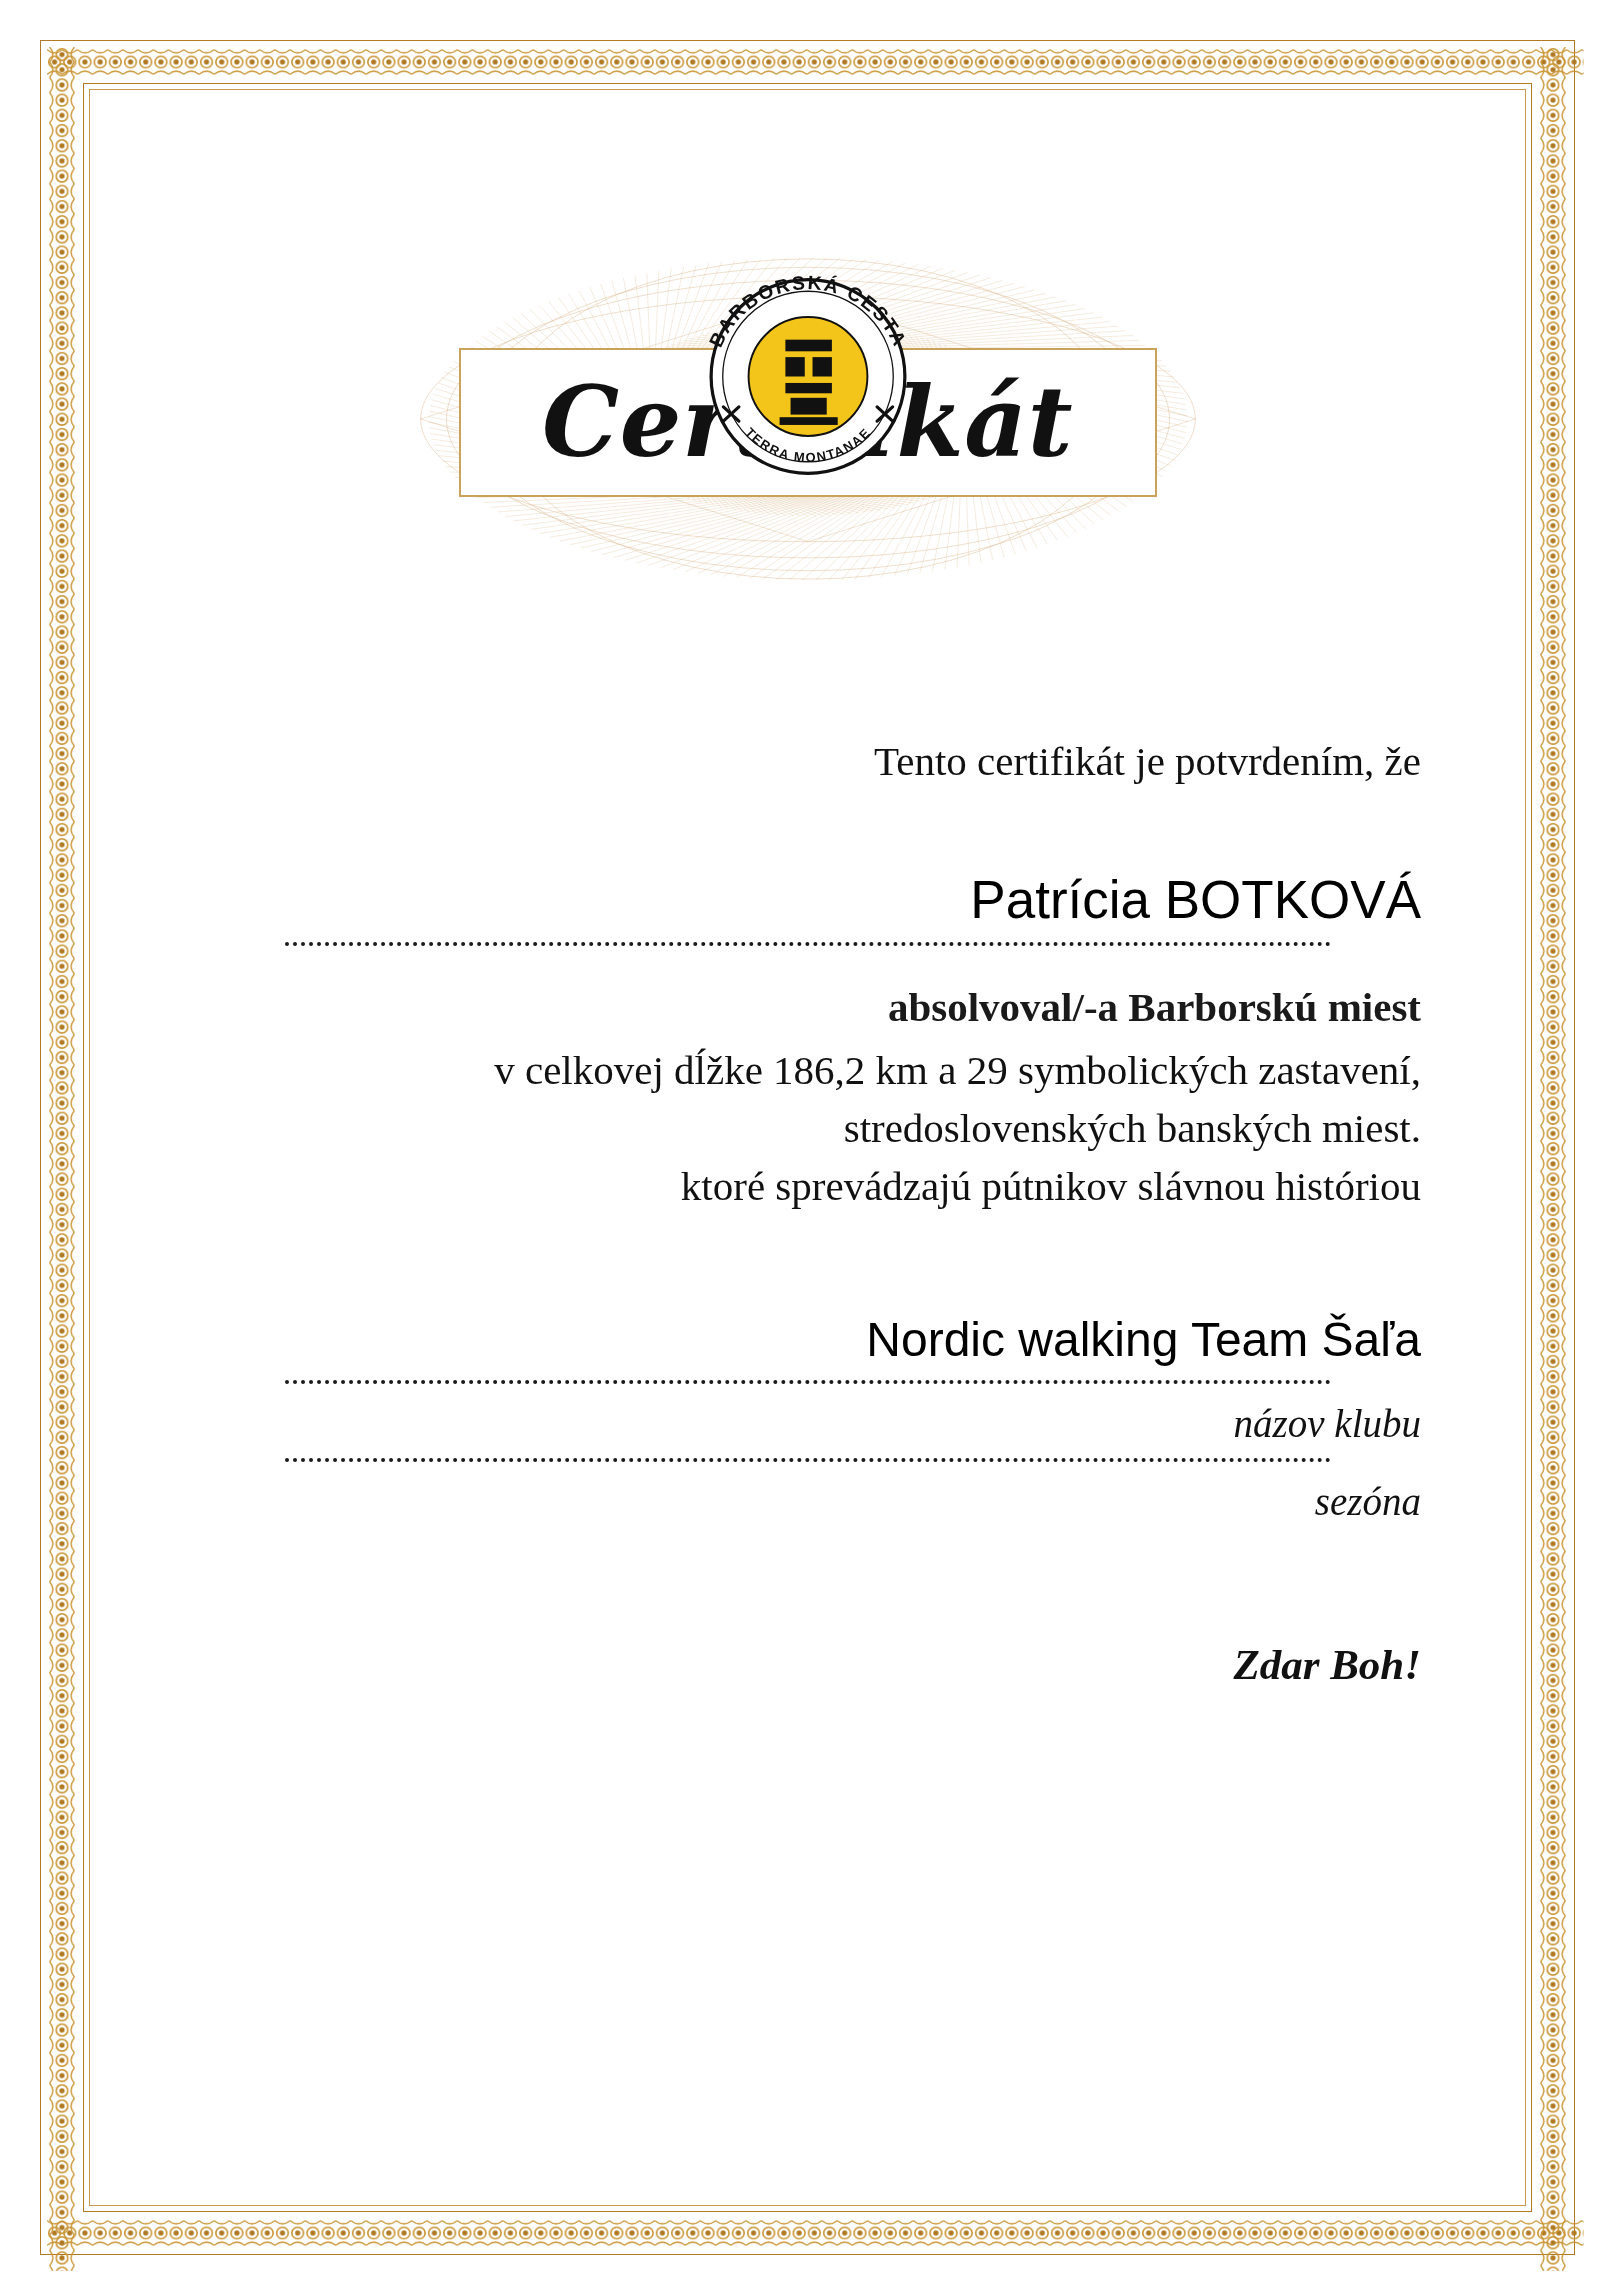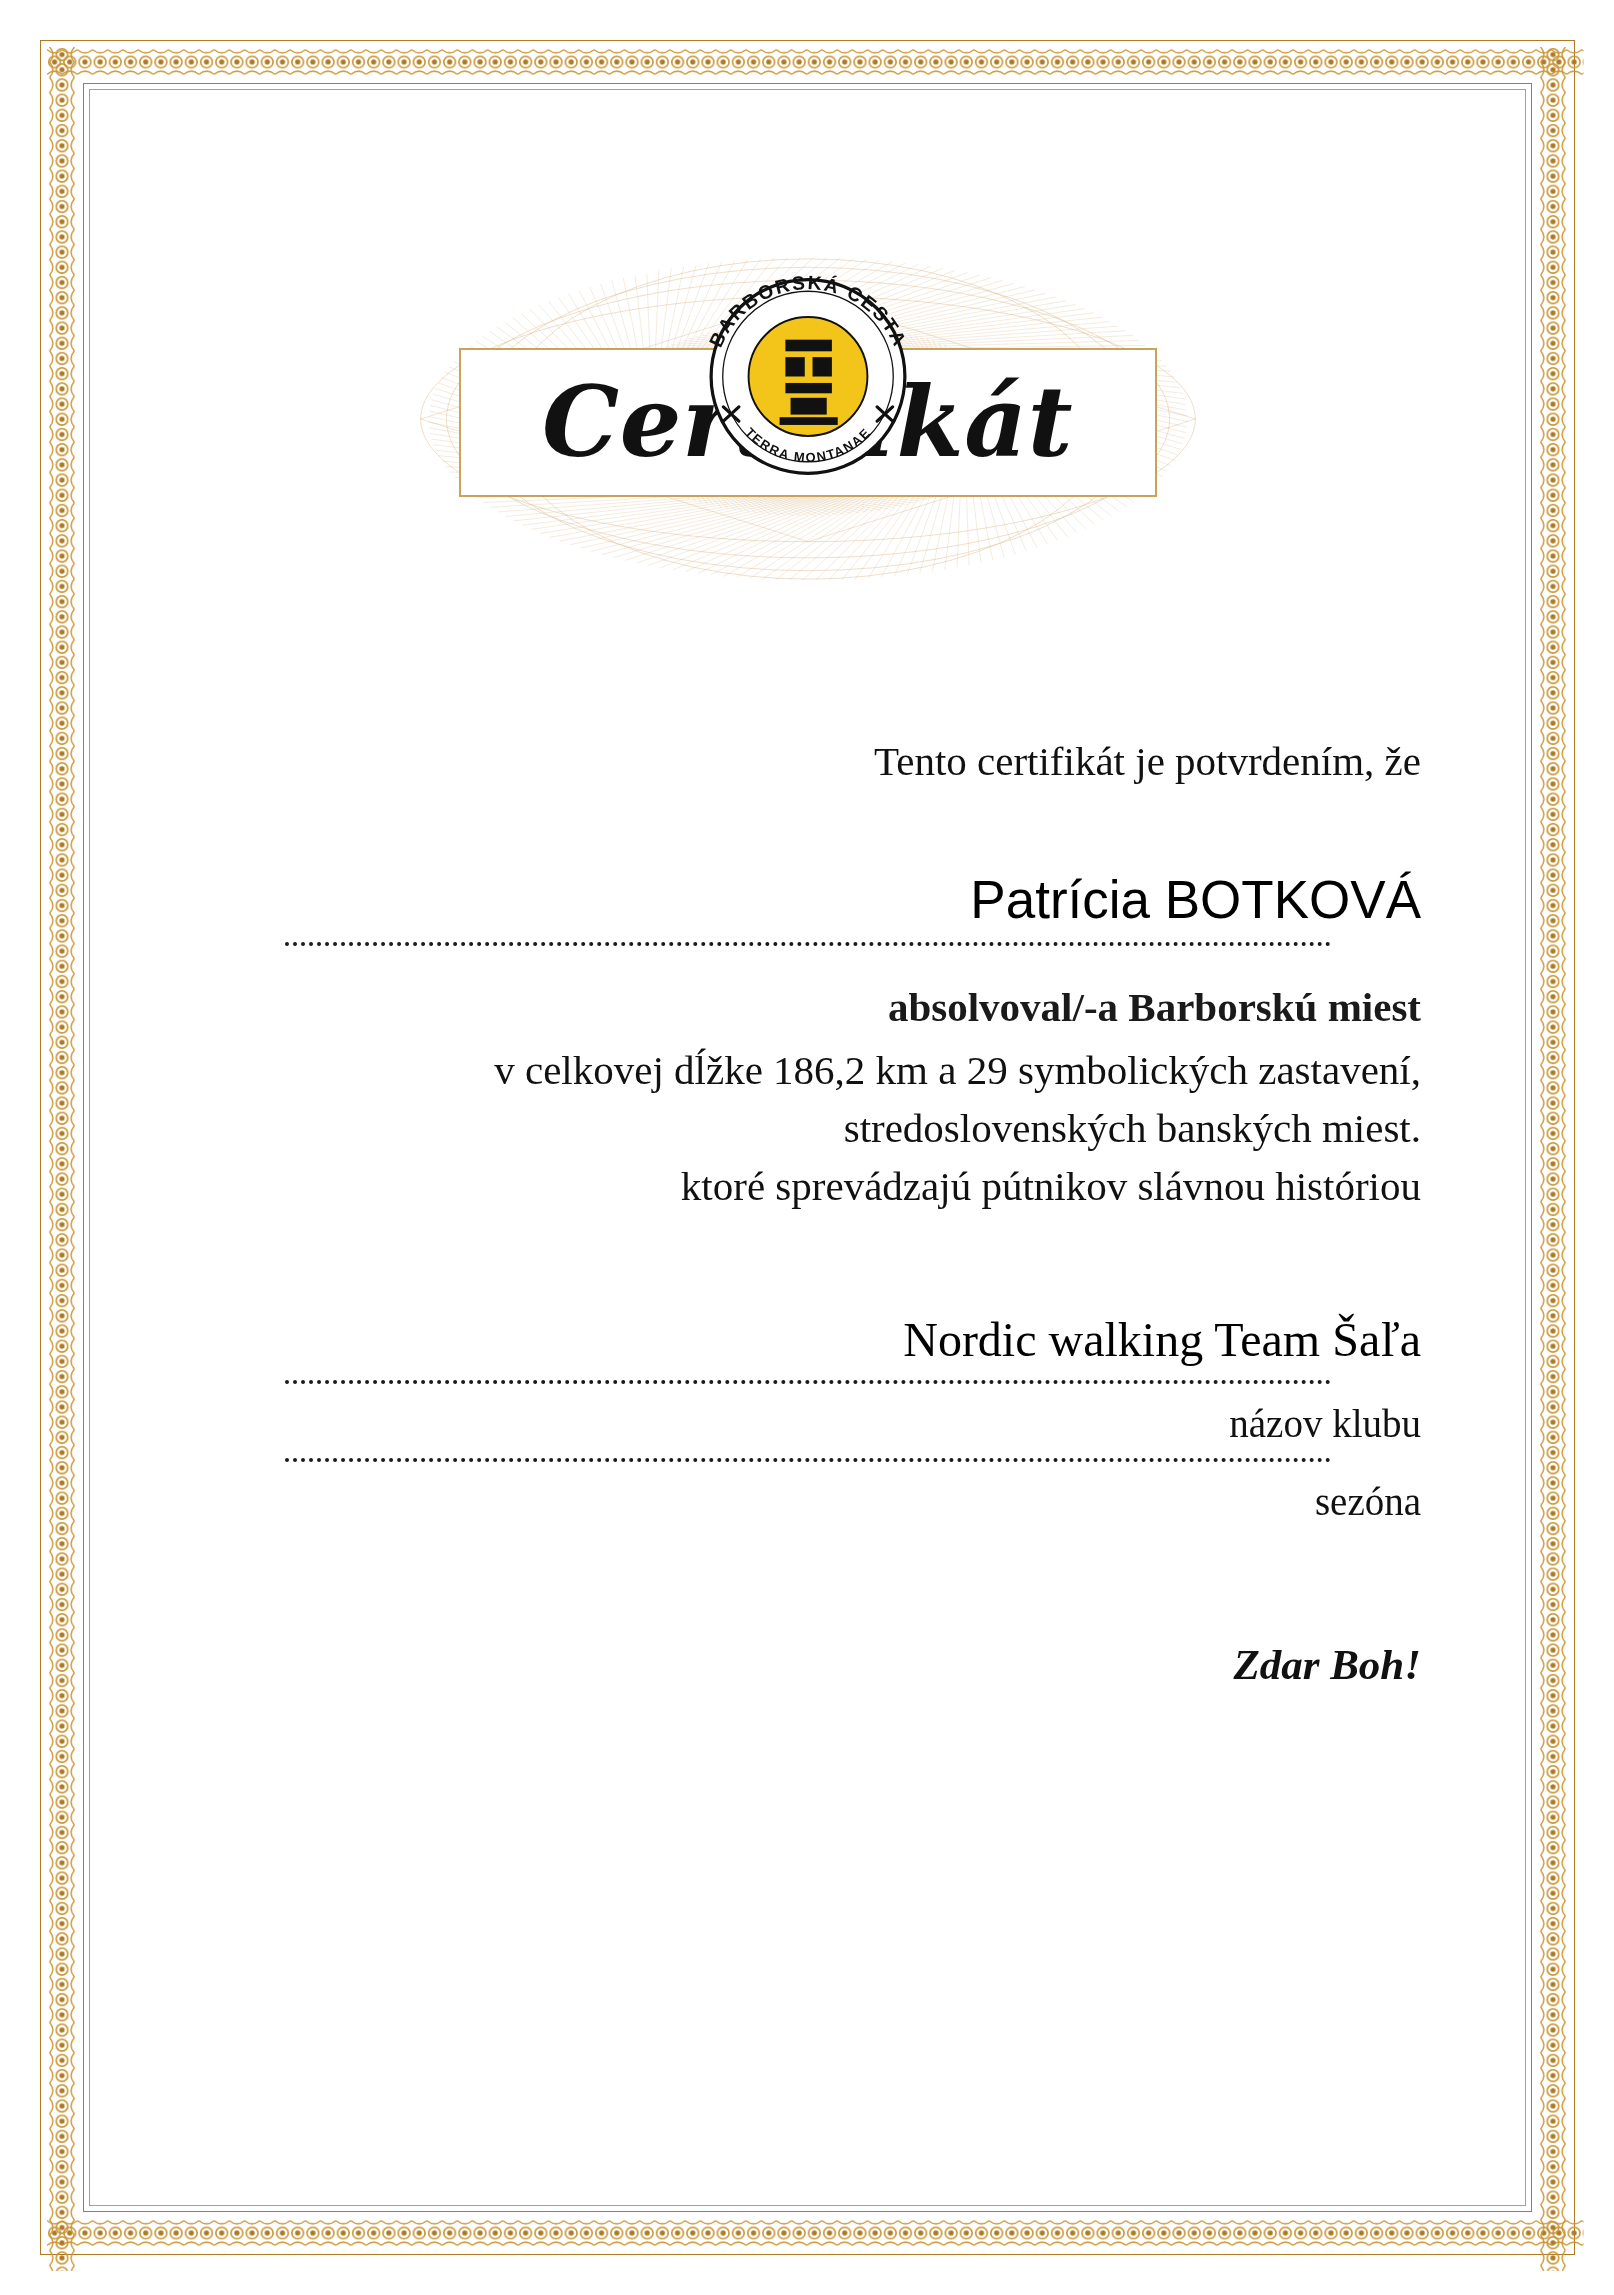"Nordic walking Team Šaľa" .club { font-family: Liberation Serif, serif -> Liberation Sans, sans-serif }
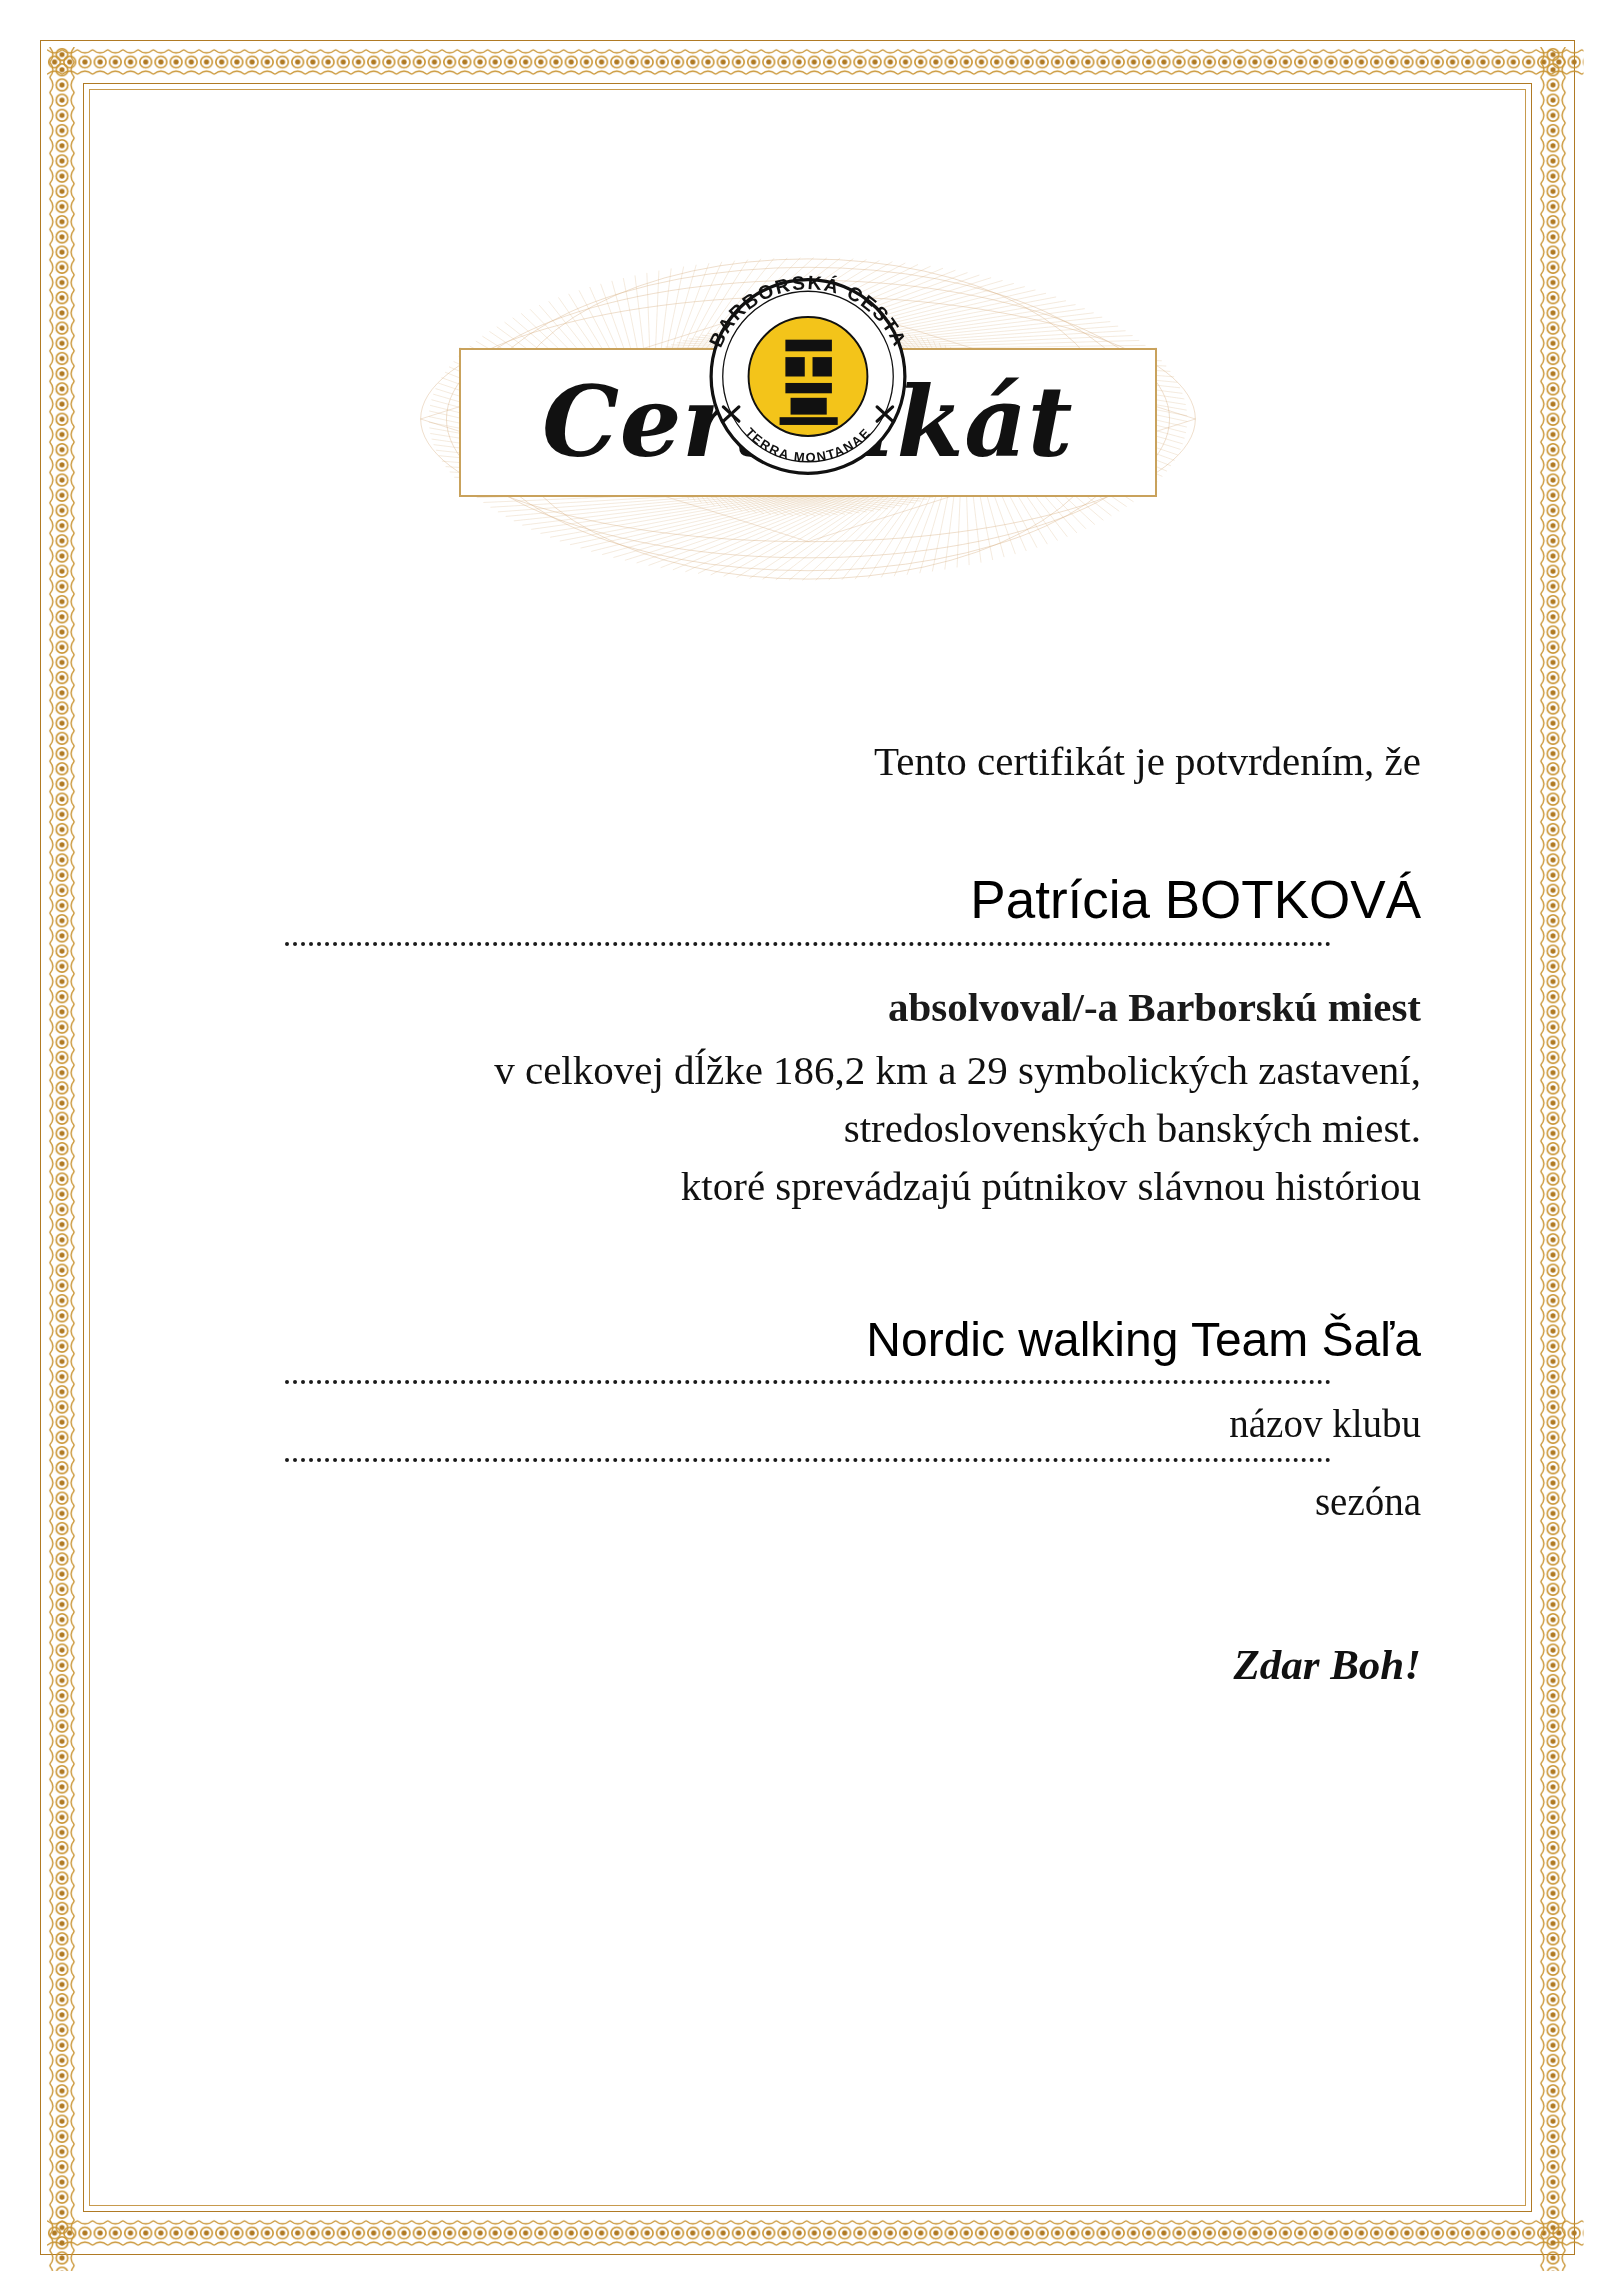"názov klubu" .caption { font-style: none -> italic }
